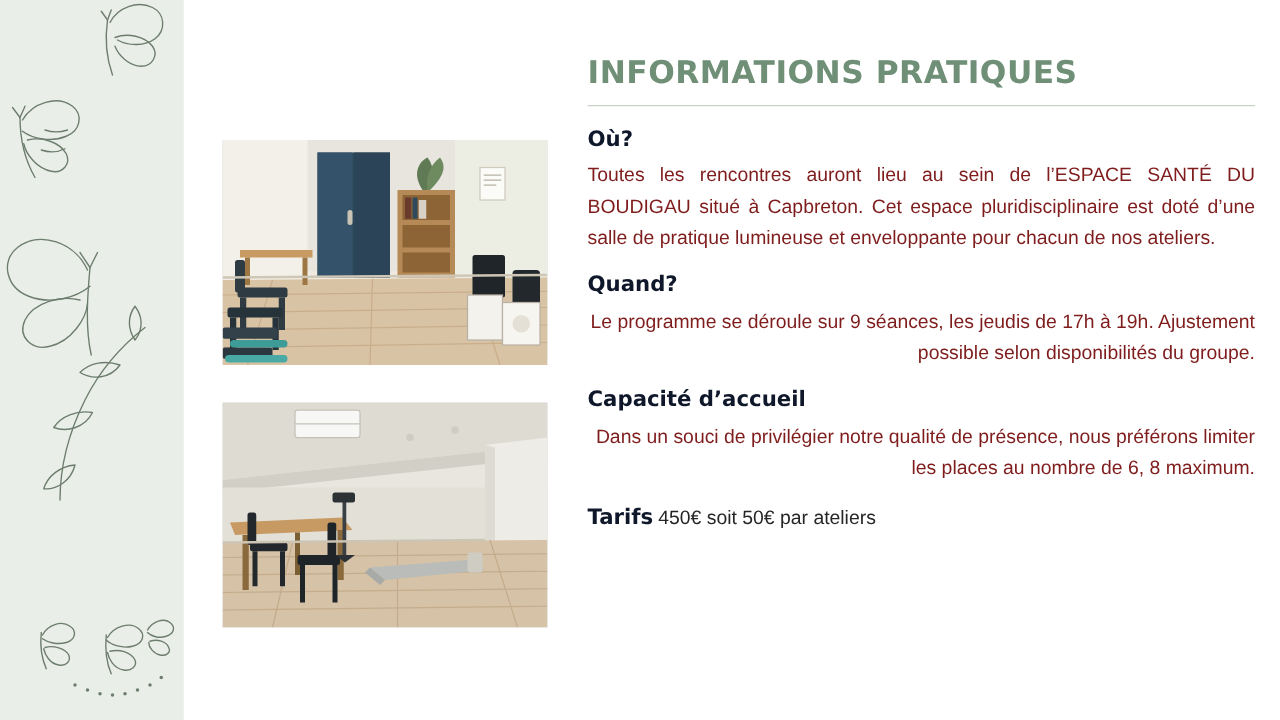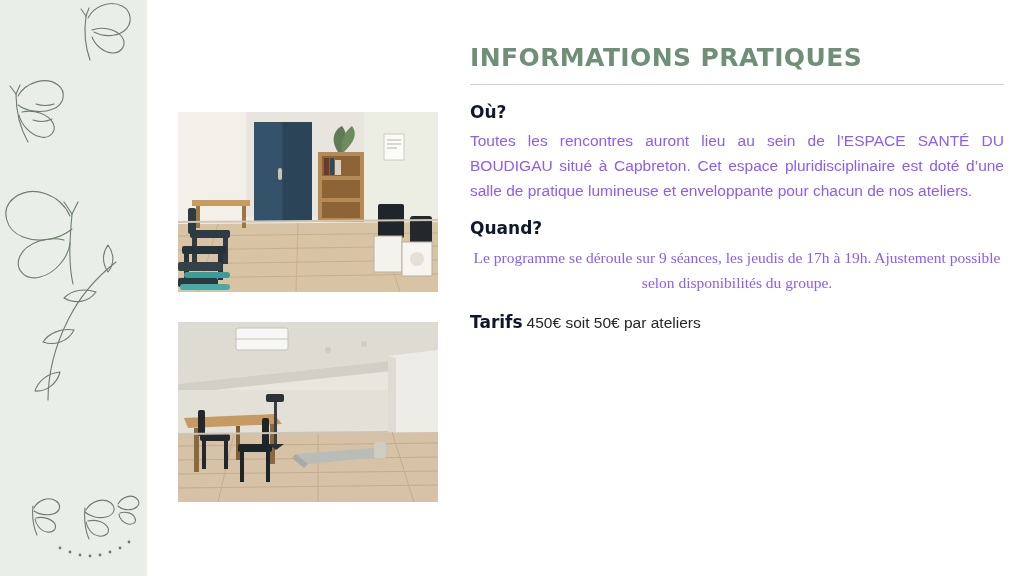"Toutes les rencontres auront lieu" .body { color: #8b5cf6 -> #7f1d1d }
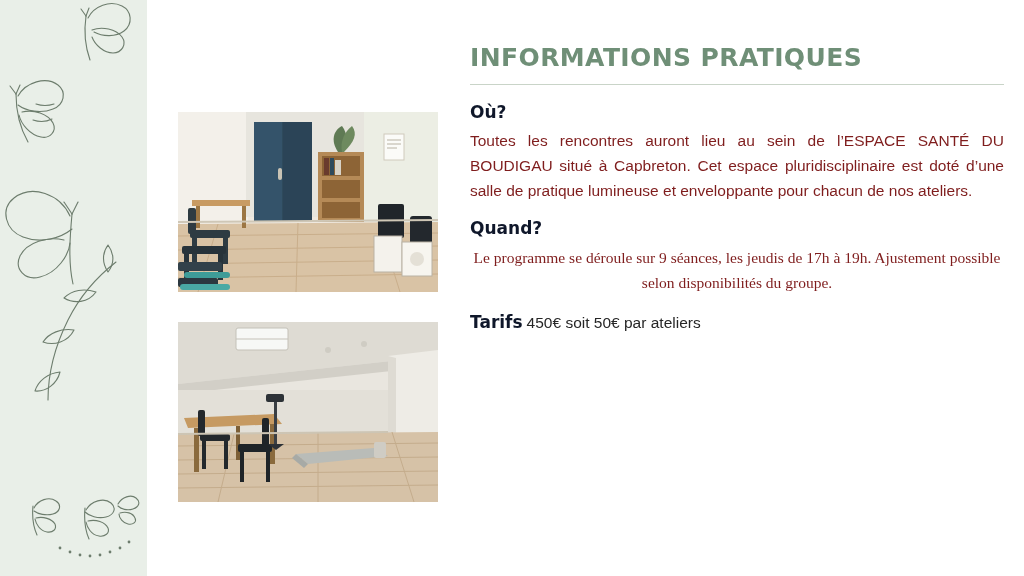"Le programme se déroule sur" .body.nojustify { font-family: Liberation Serif, serif -> none; text-align: center -> right }
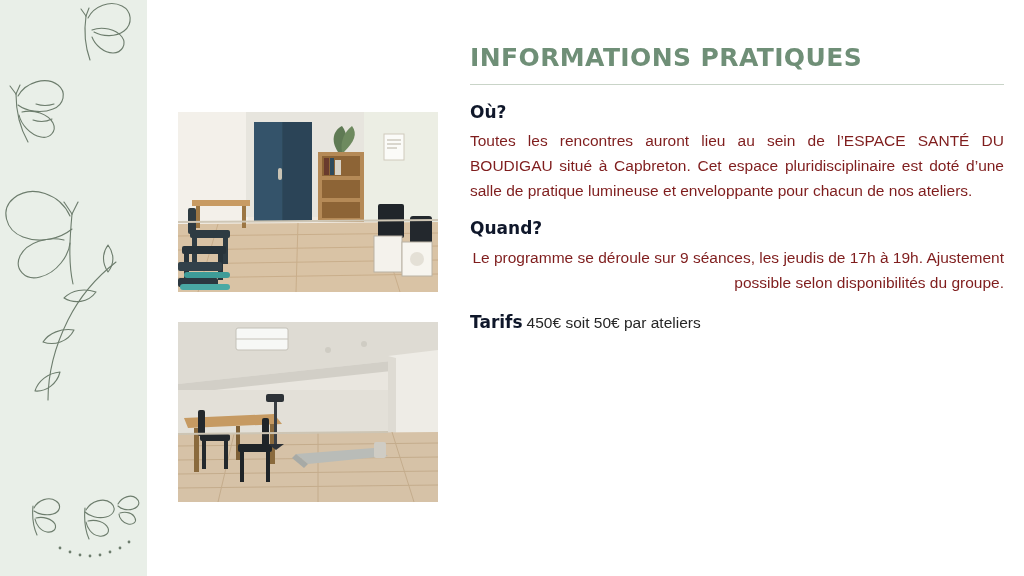"Capacité d’accueil" div.block { html: none -> <div> <h2>Capacité d’accueil</h2> <p>Dans un souci de privilégier notre qualité de présence, nous préférons limiter les places au nombre de 6, 8 maximum.</p> </div> }
